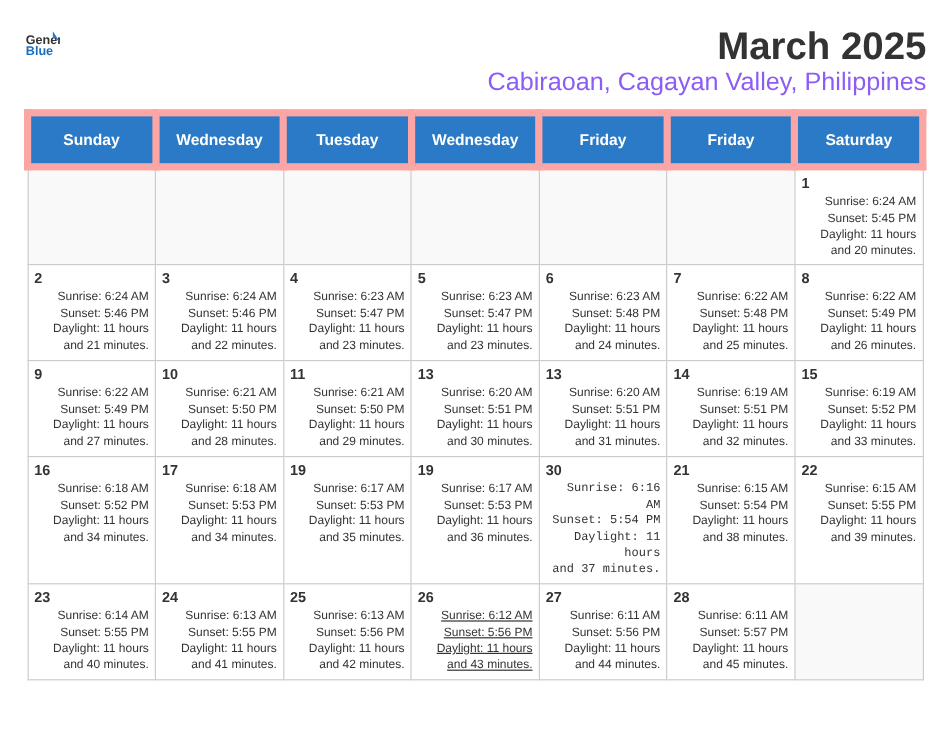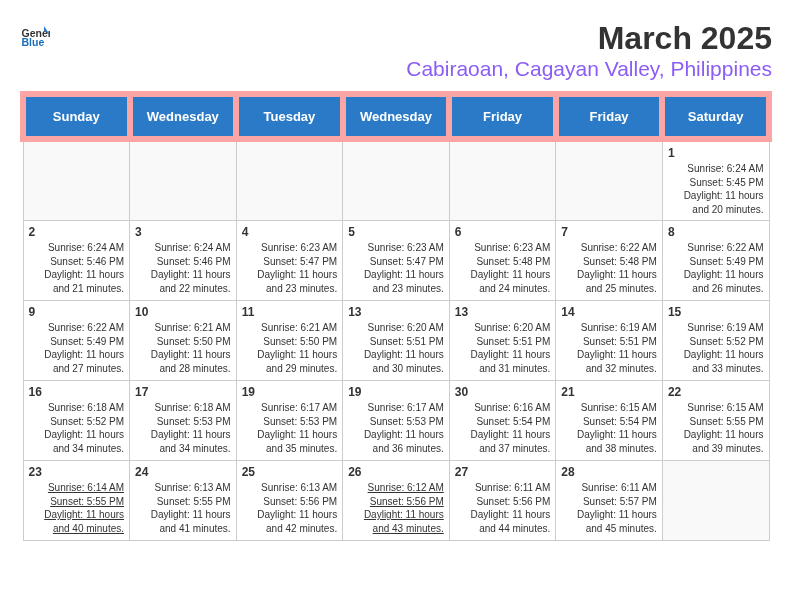"Sunrise: 6:16 AM" div.day-info { font-family: none -> Liberation Mono, monospace }
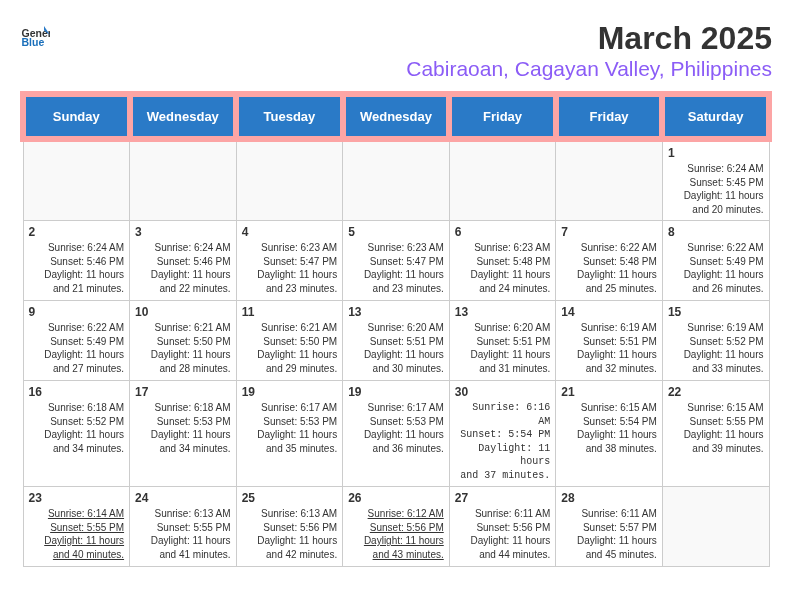"Sunrise: 6:14 AM" div.day-info { text-decoration: underline -> none }
